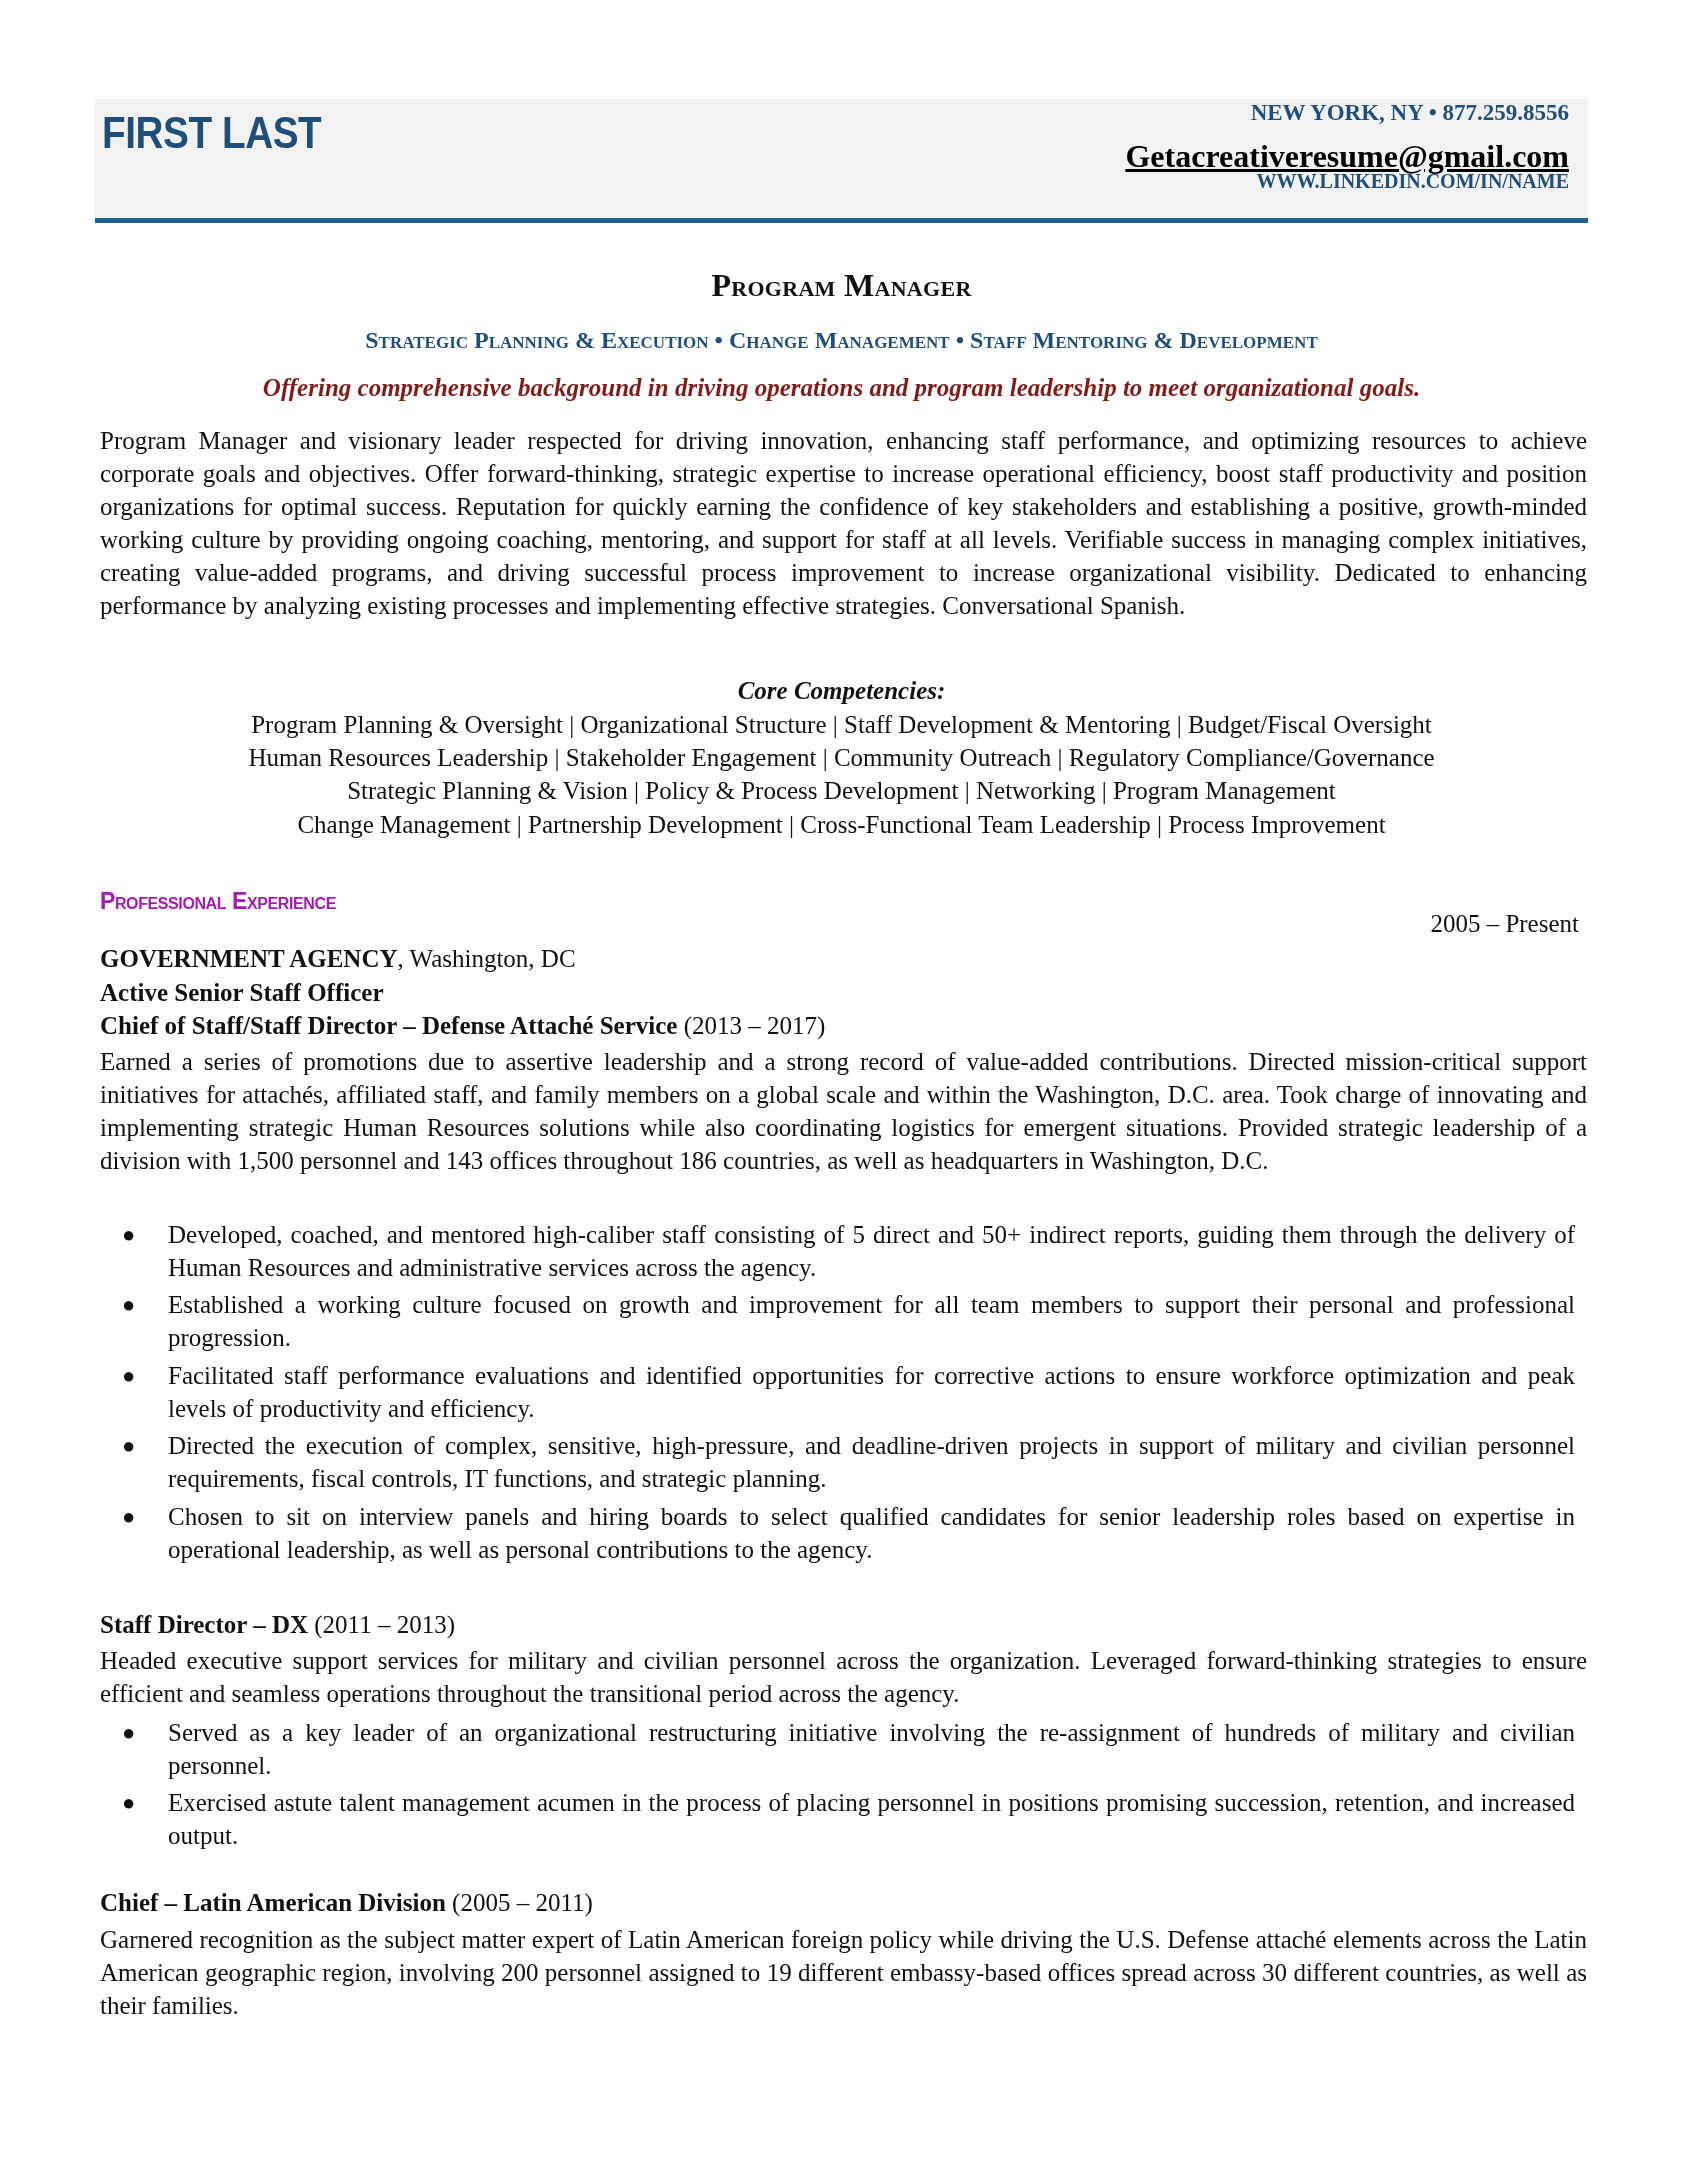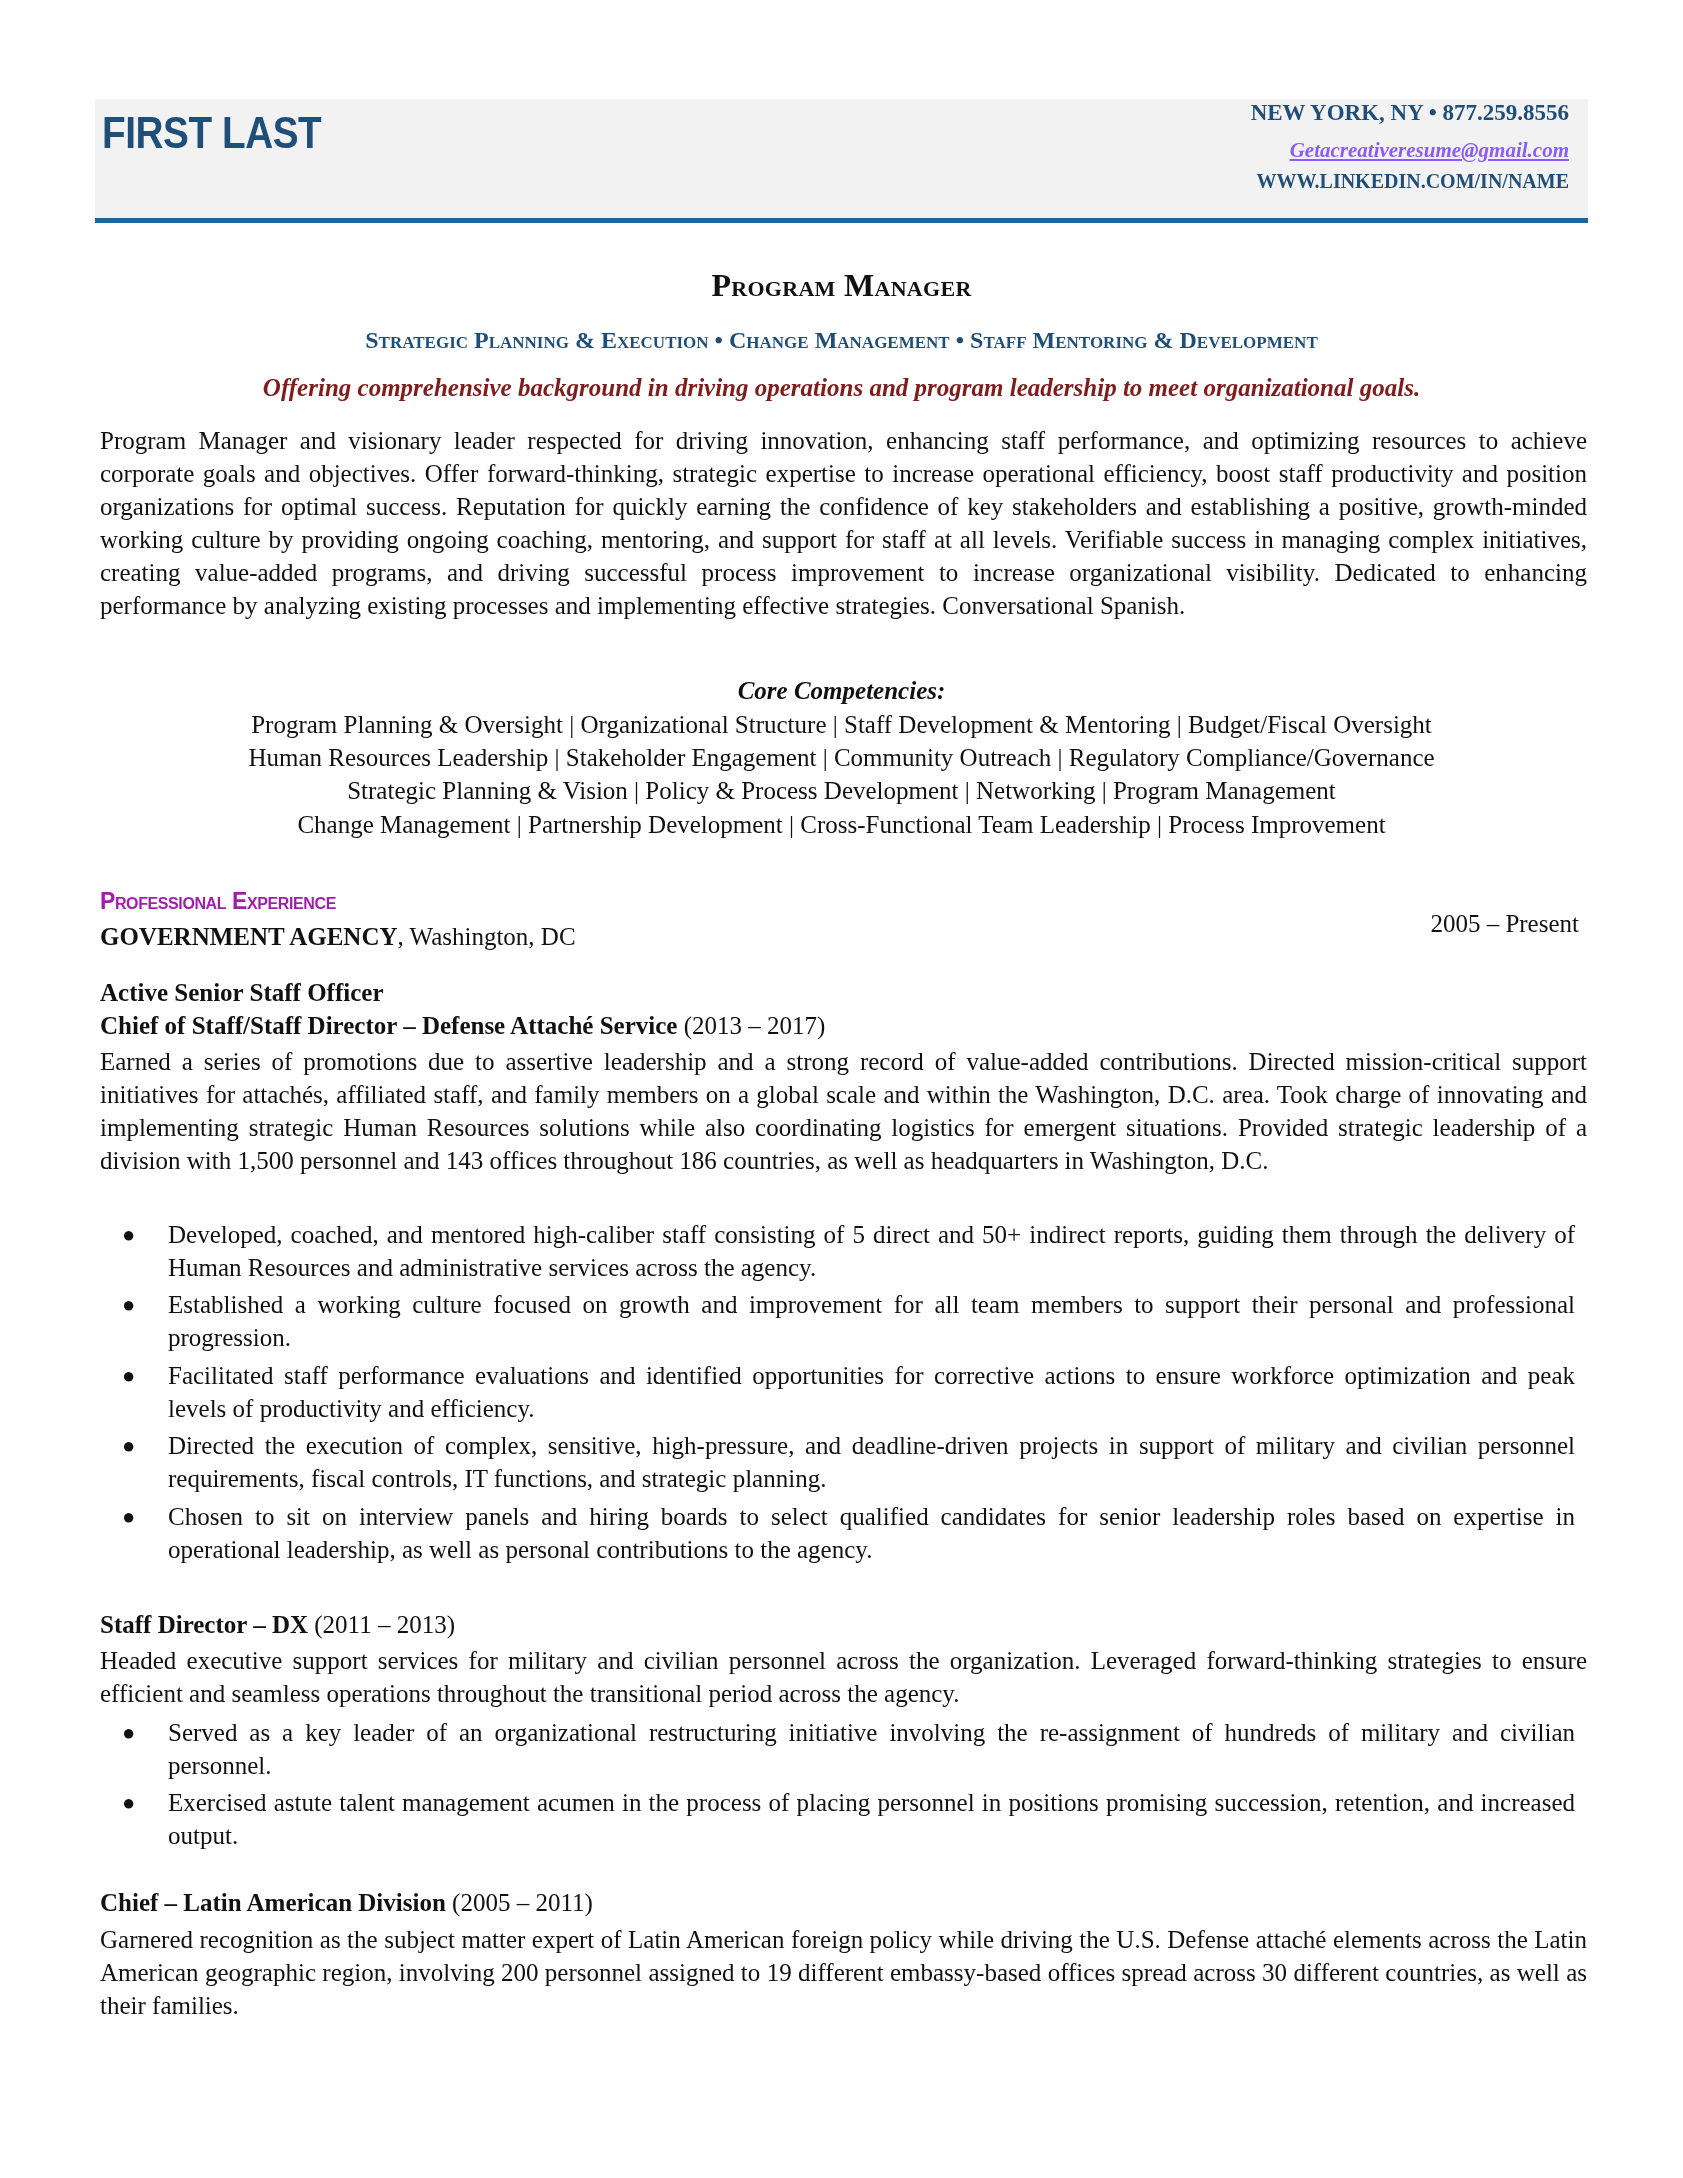"Getacreativeresume@gmail.com" .contact.l2 { color: #8b5cf6 -> #000000; font-size: 21px -> 32px; font-style: italic -> none }
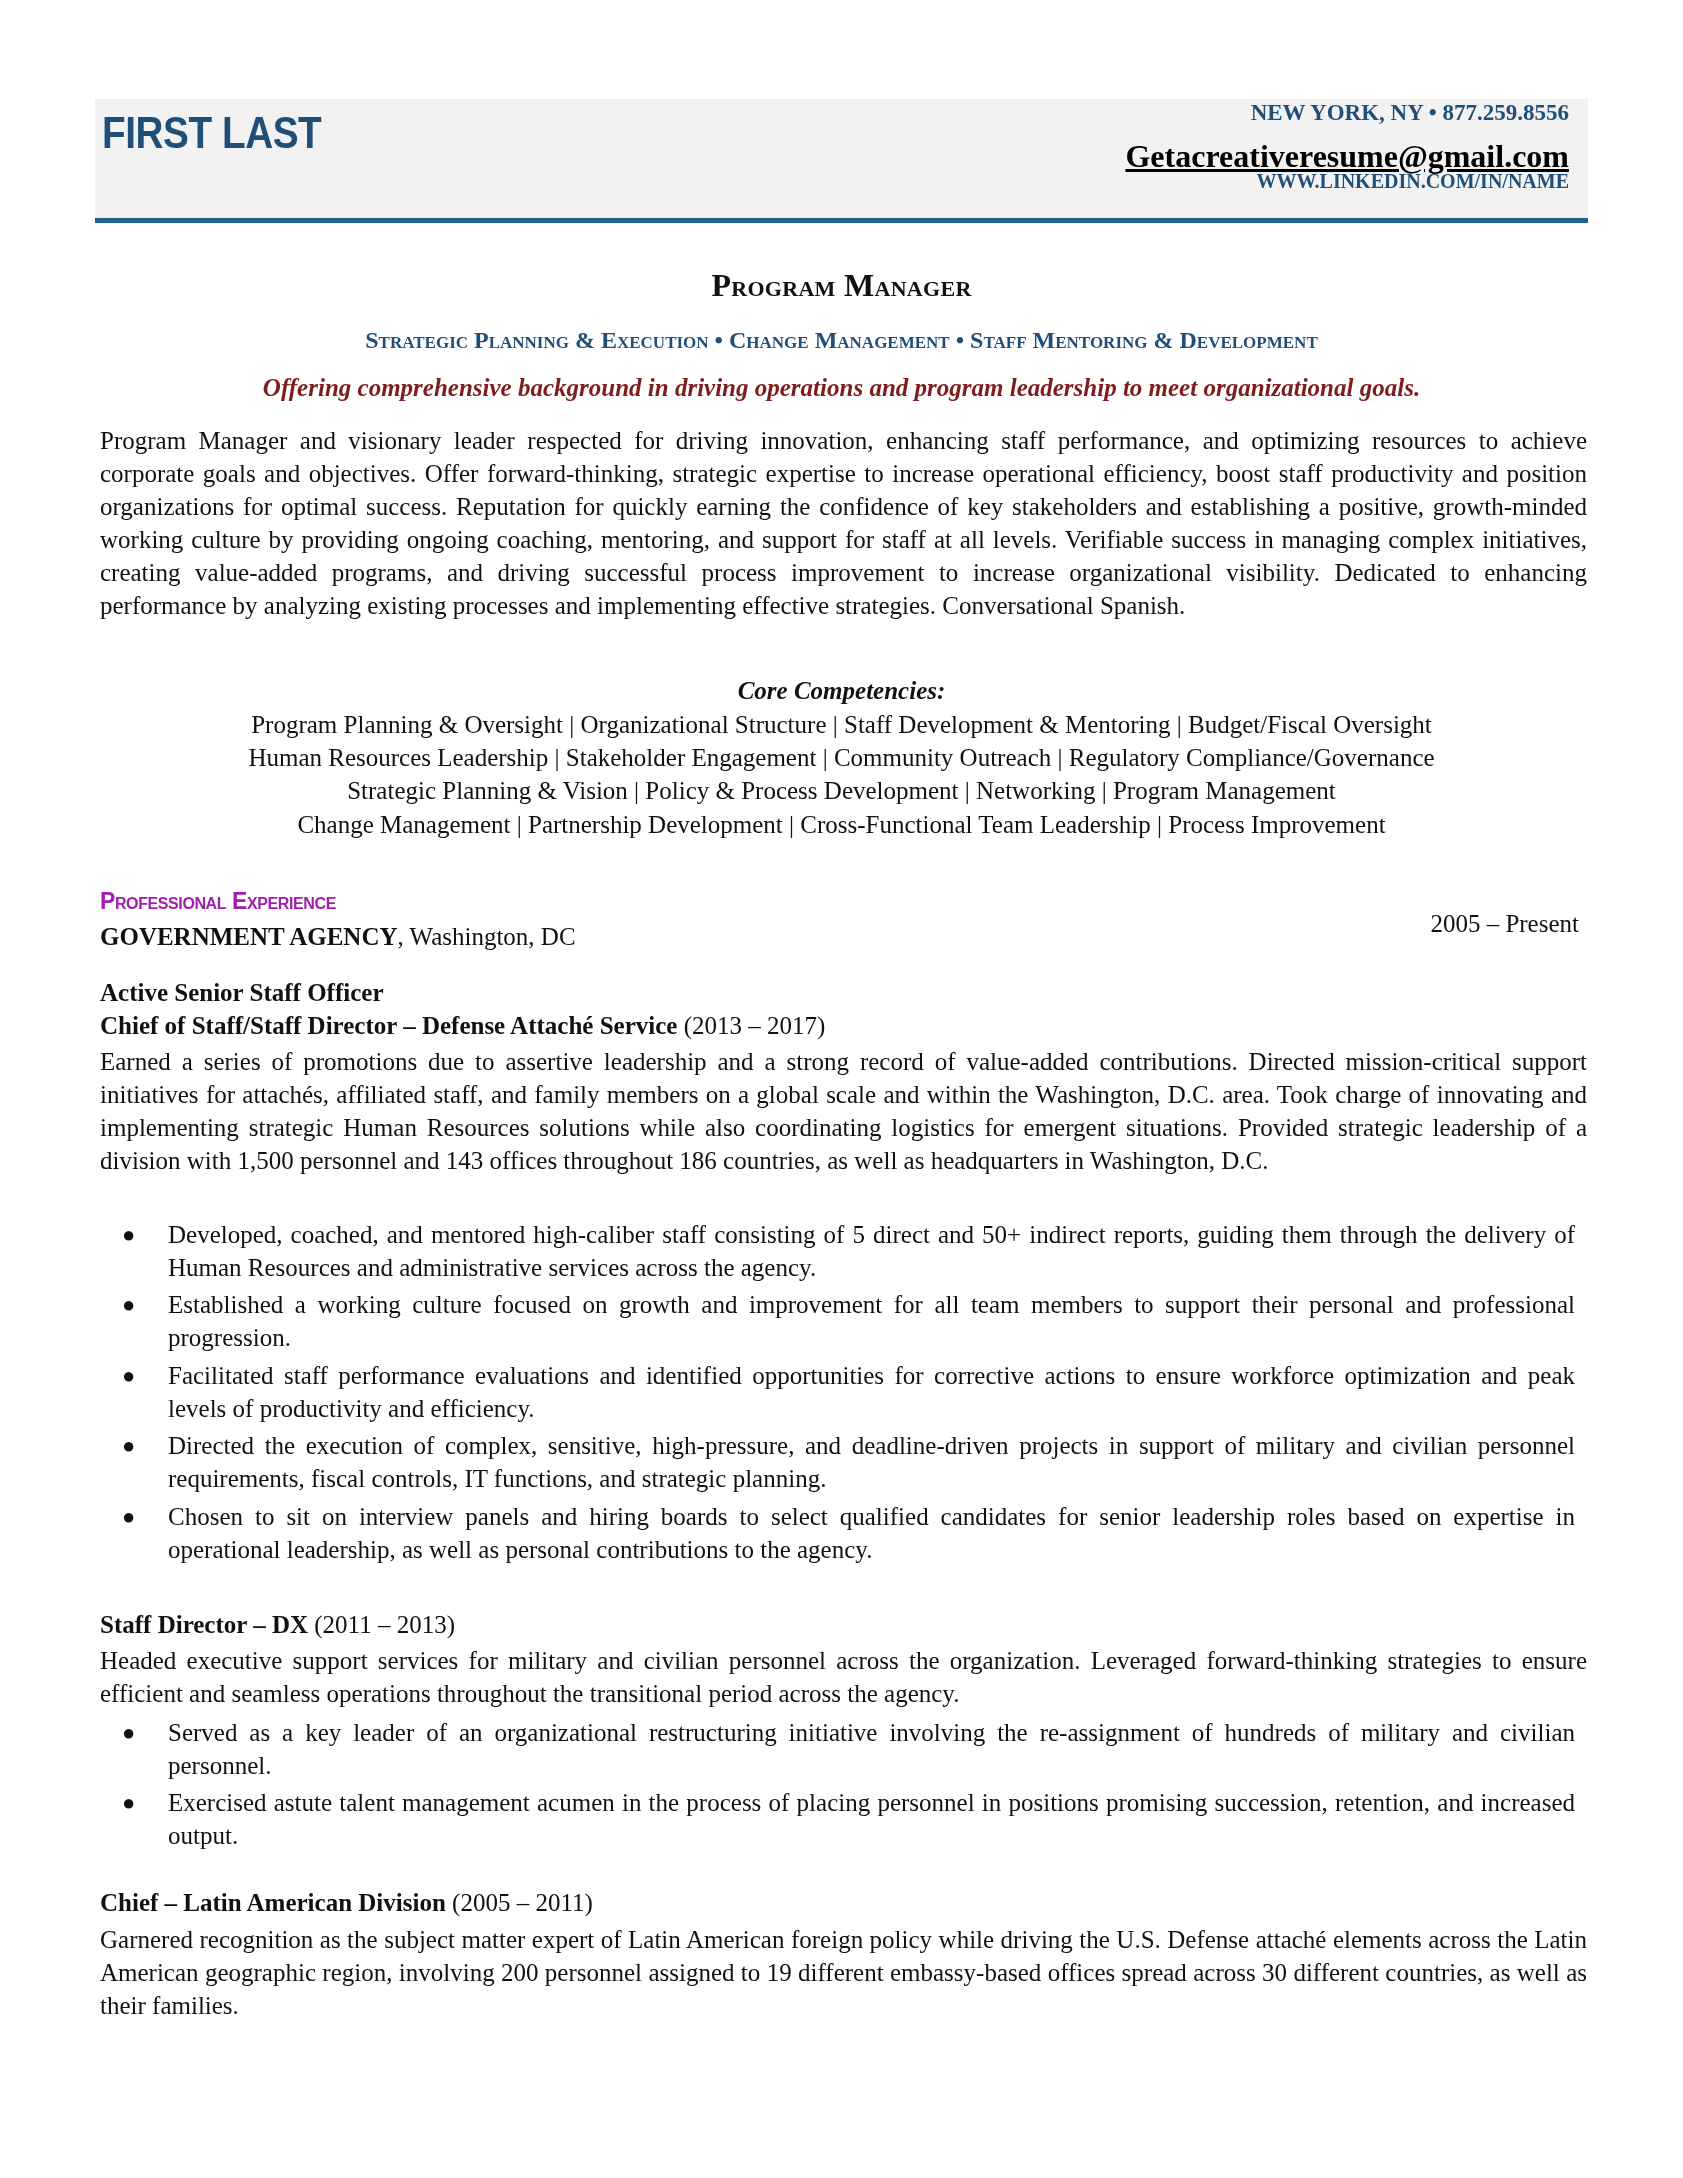"GOVERNMENT AGENCY, Washington, DC" div.row { top: 923px -> 945px }
